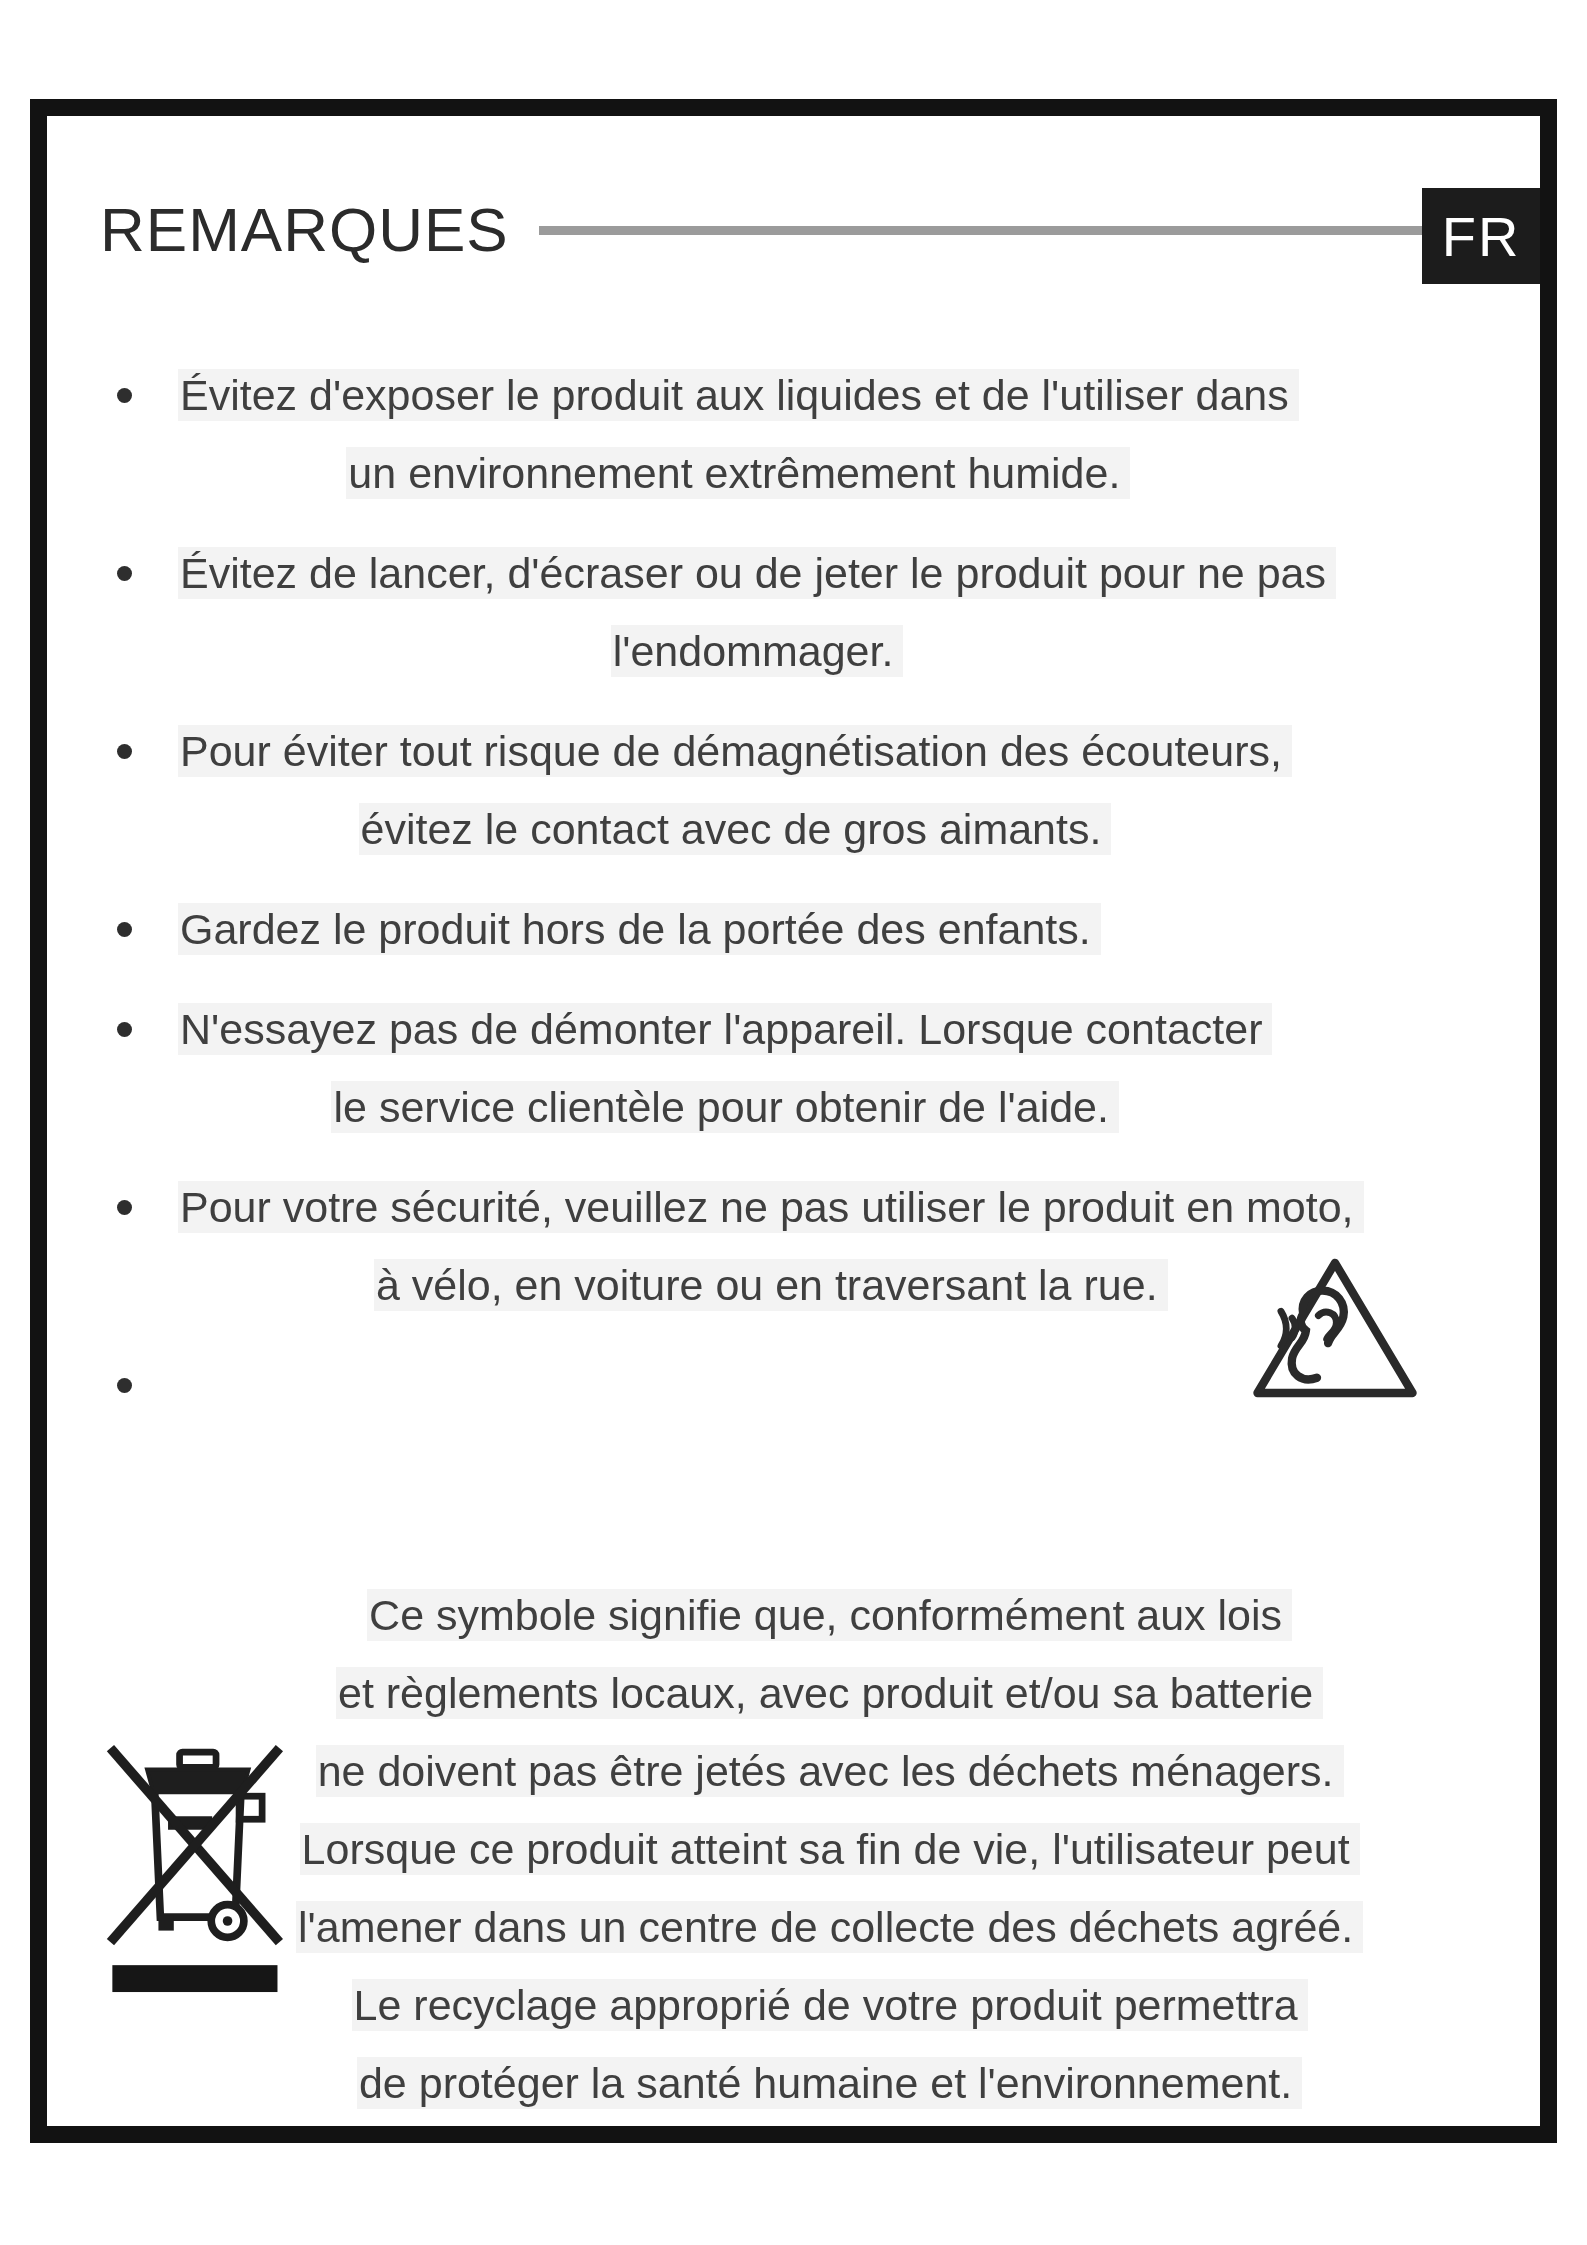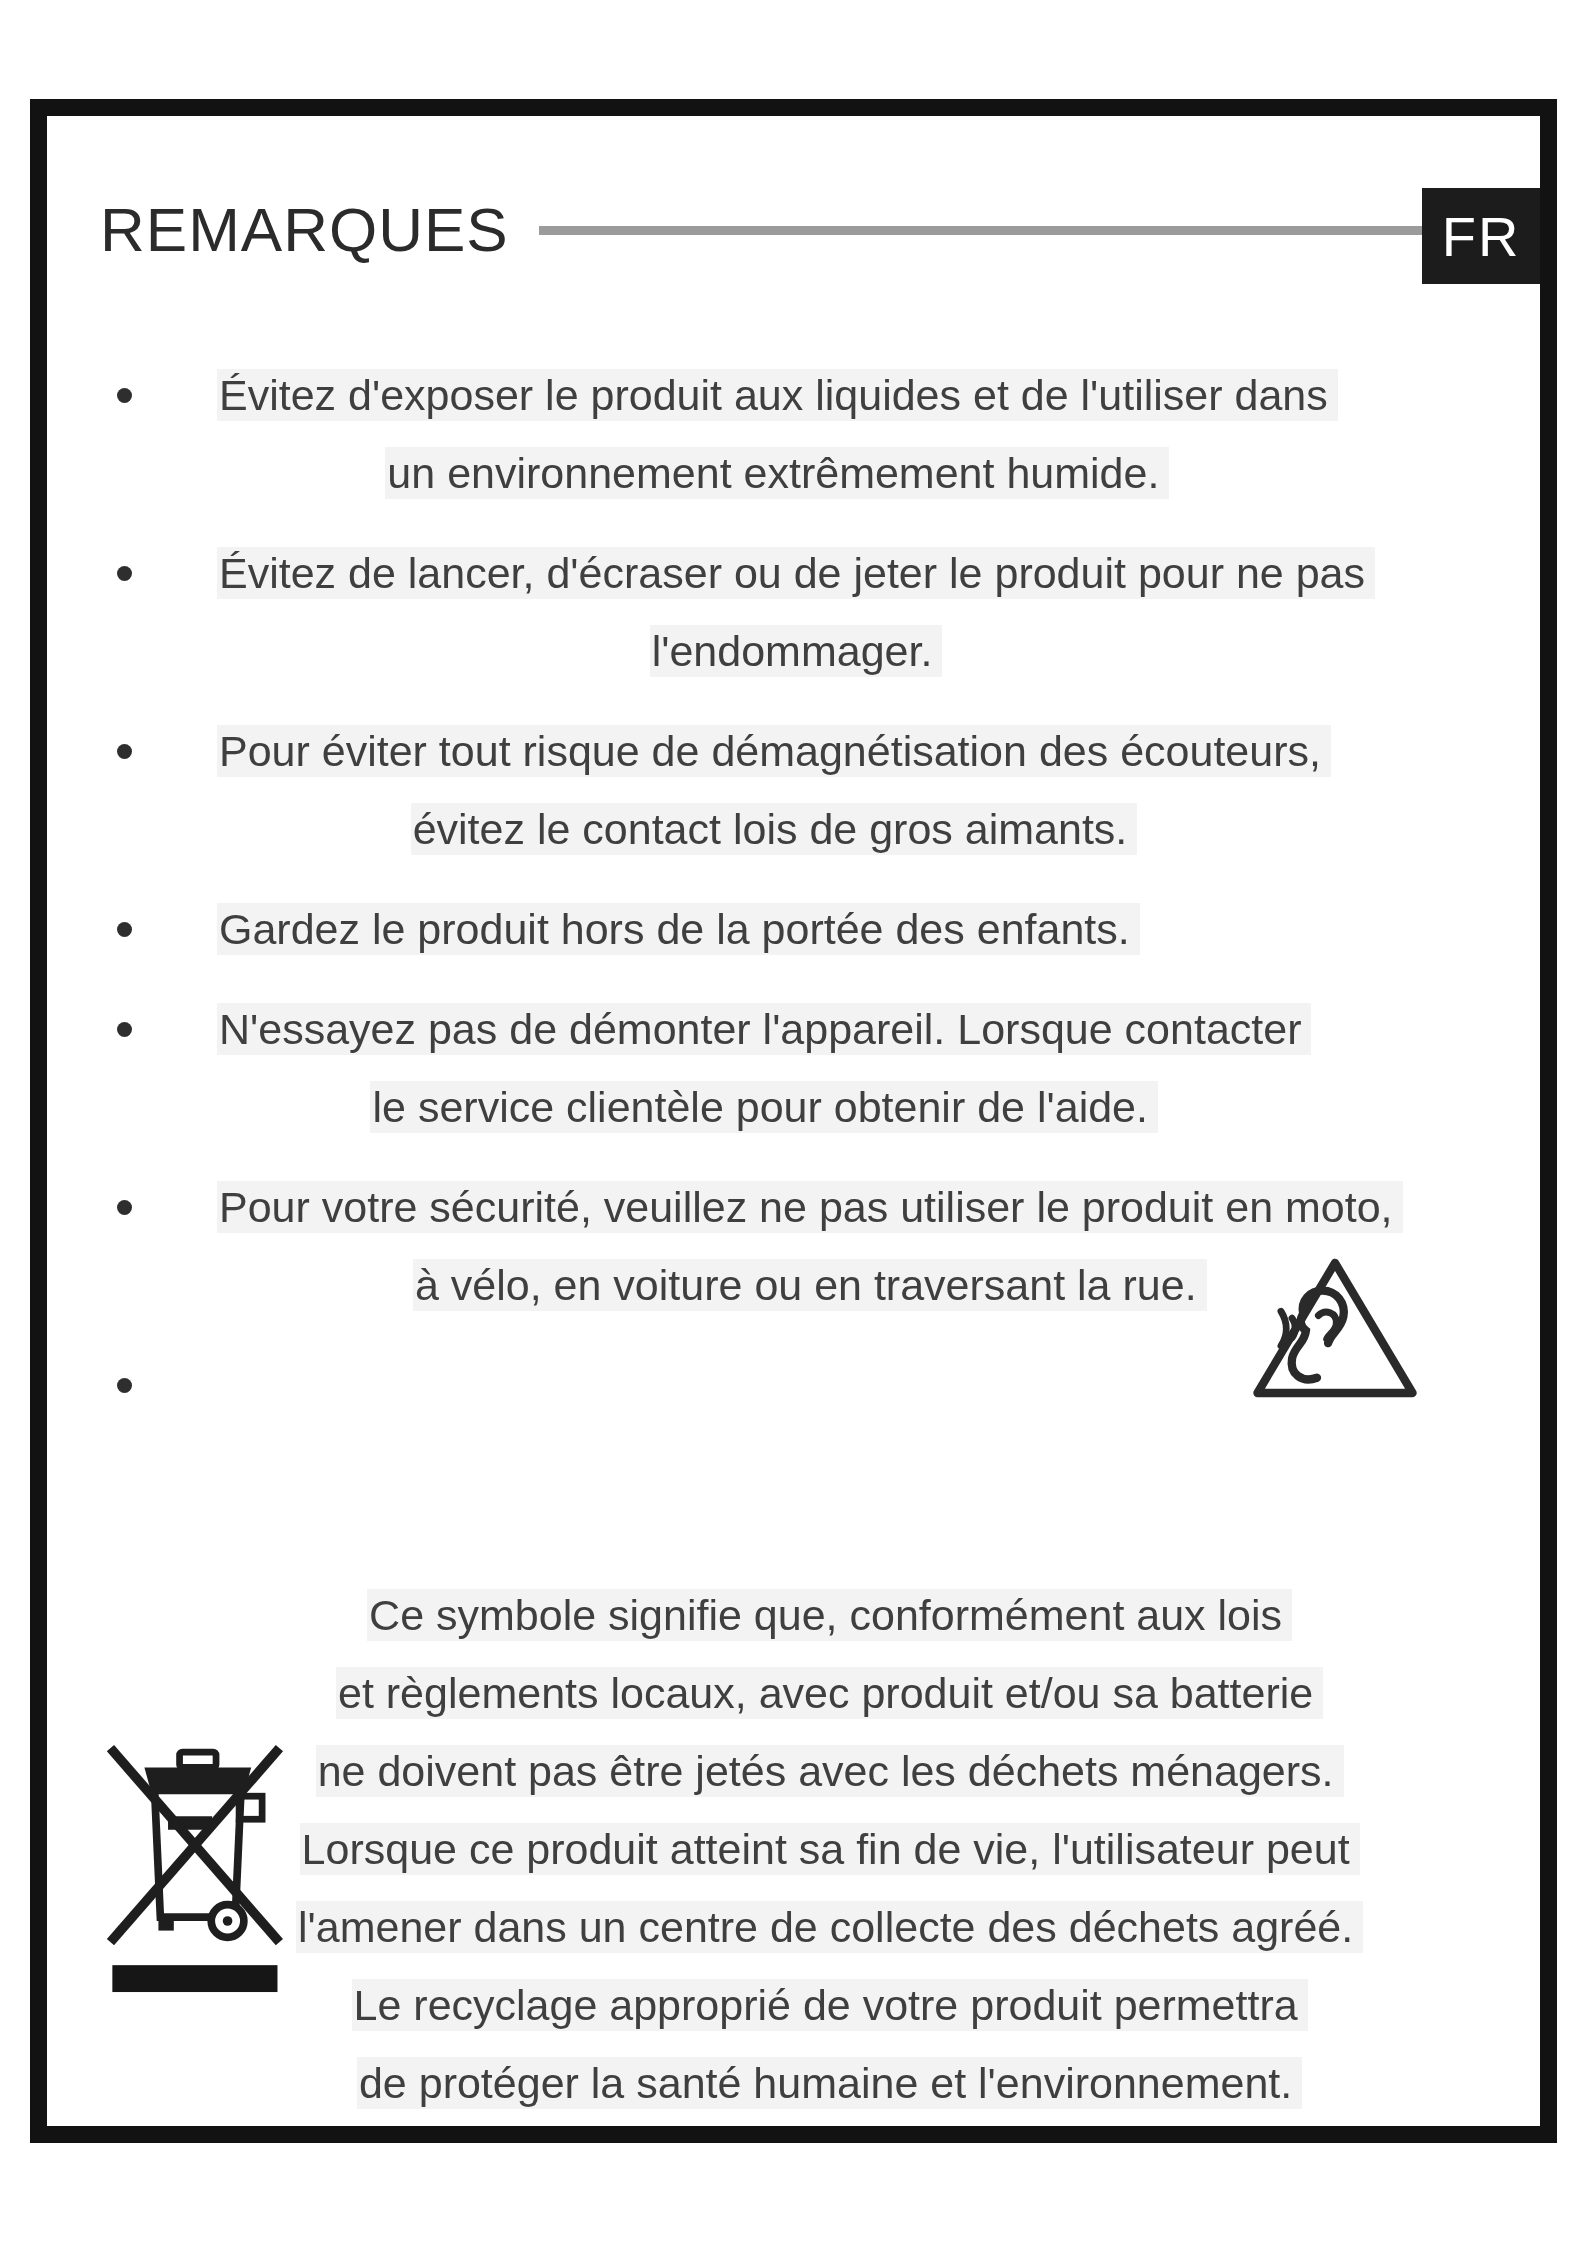"Évitez d'exposer le produit aux" .bullet { gap: 39px -> none }
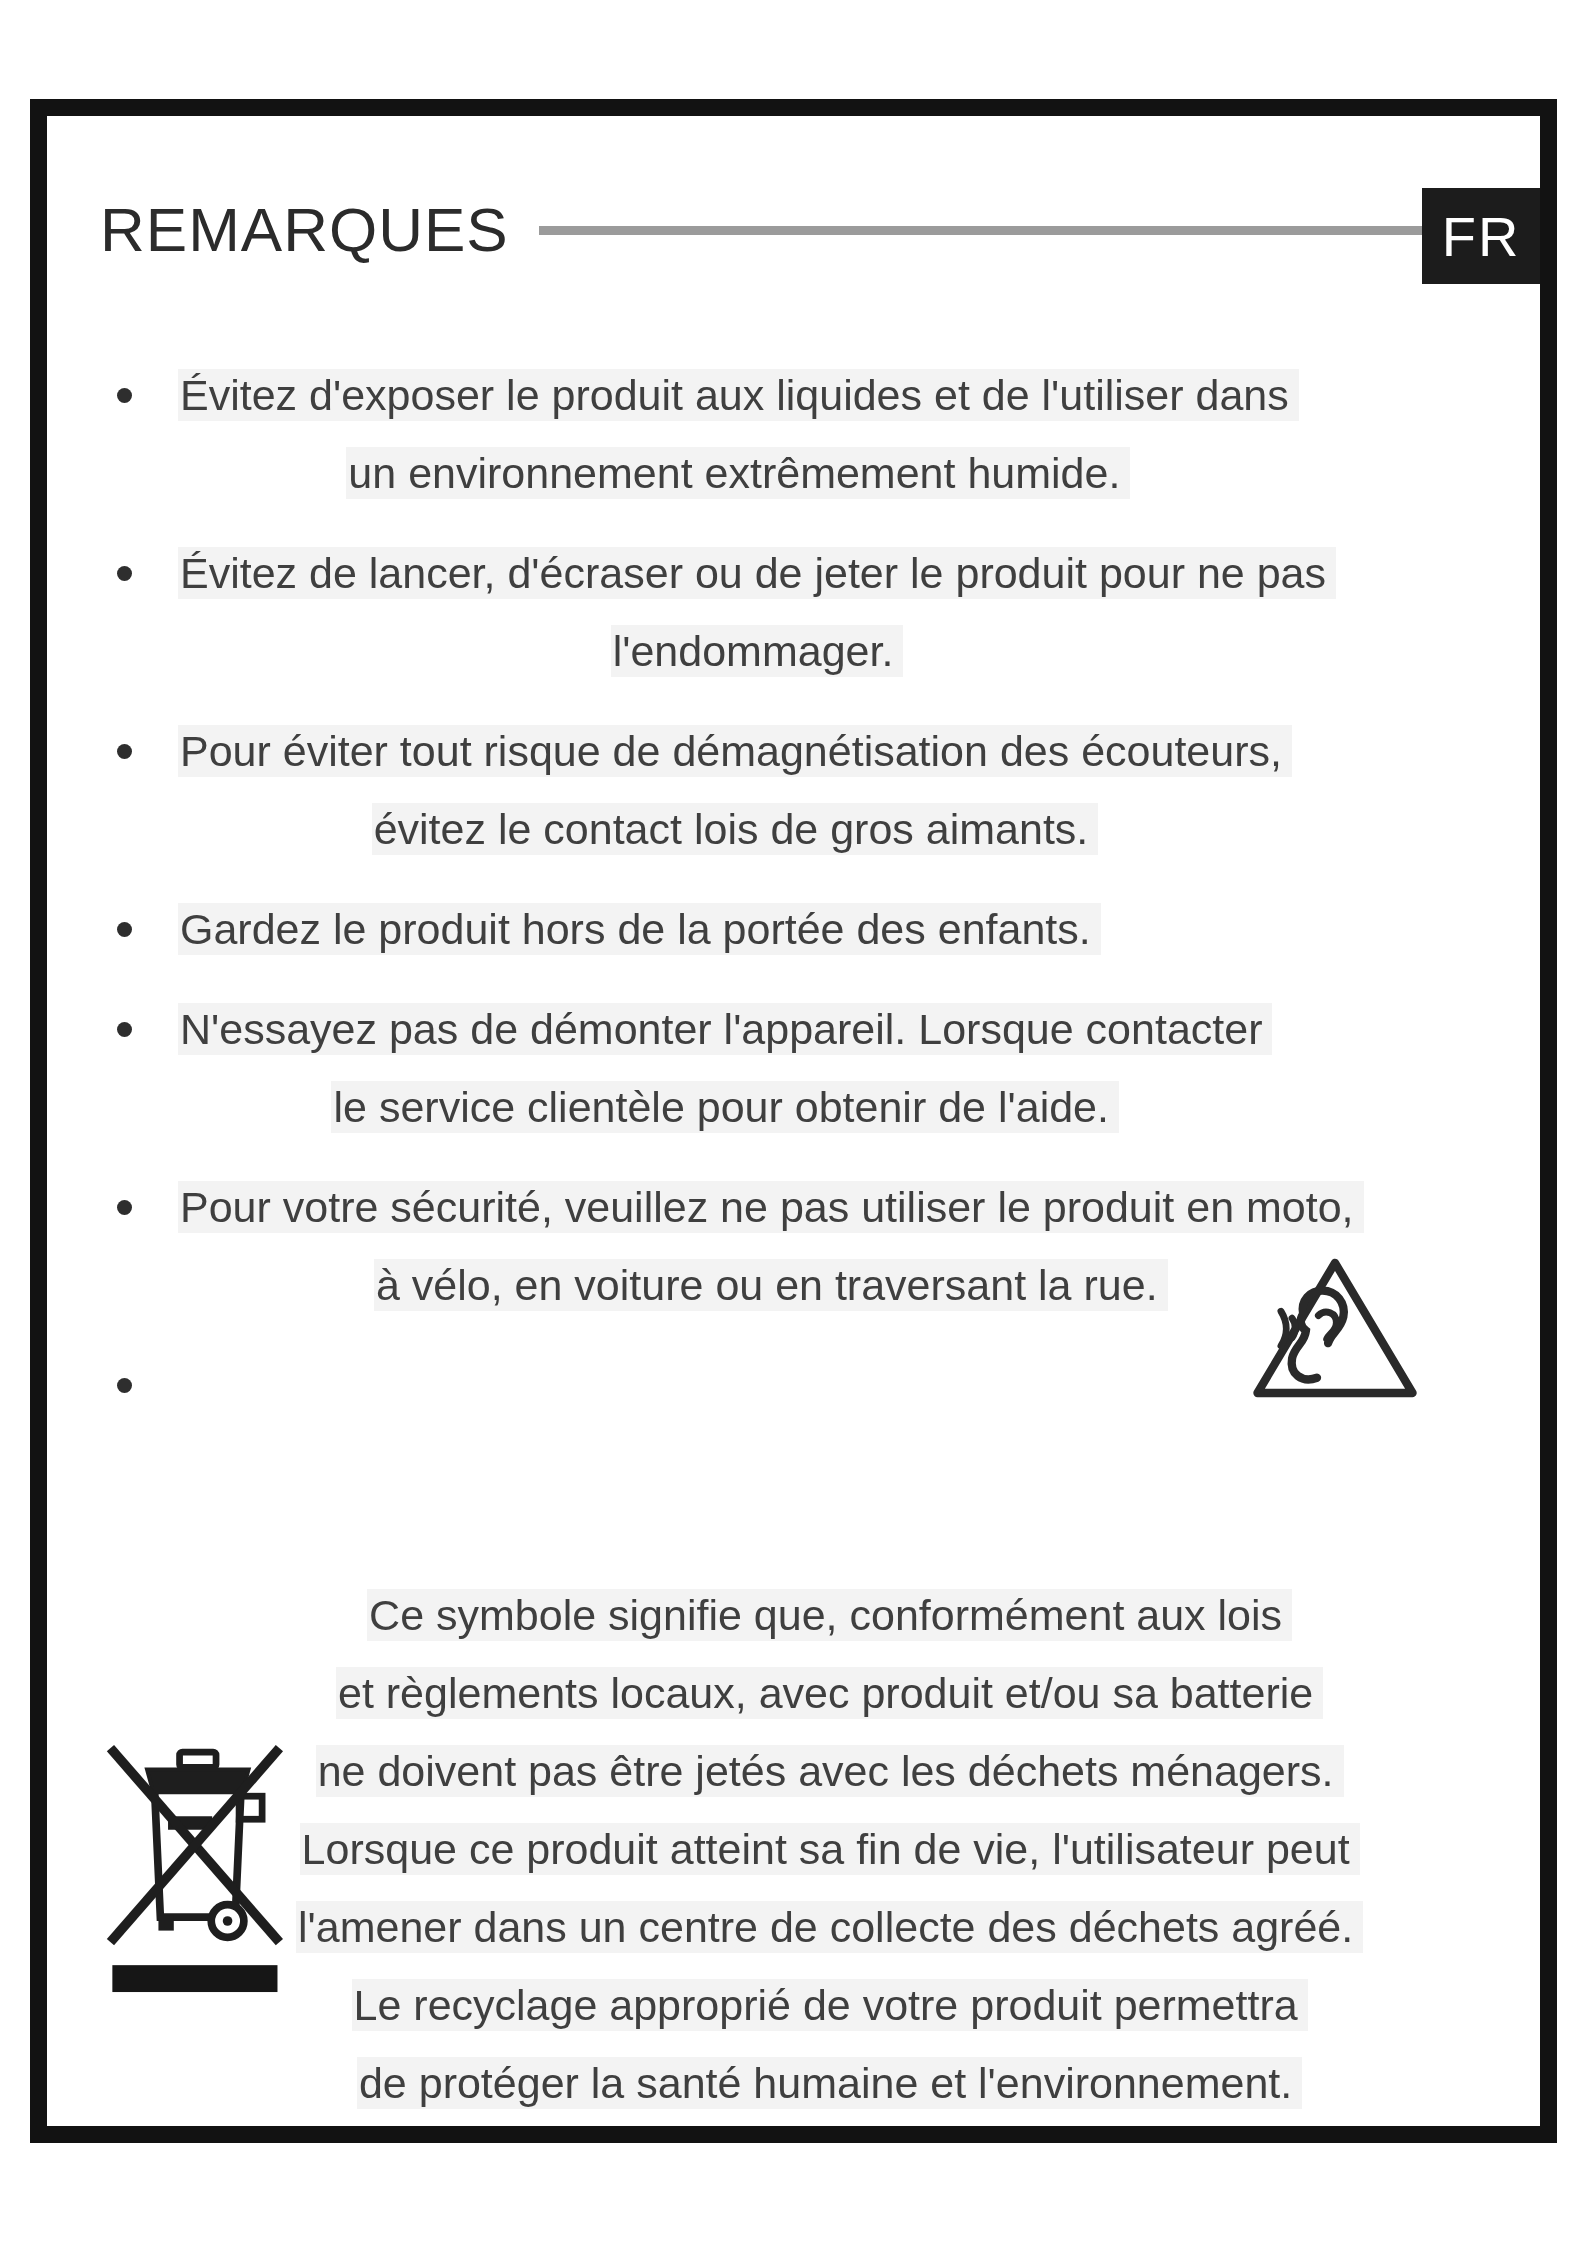"évitez le contact lois de" span { text: lois -> avec }
